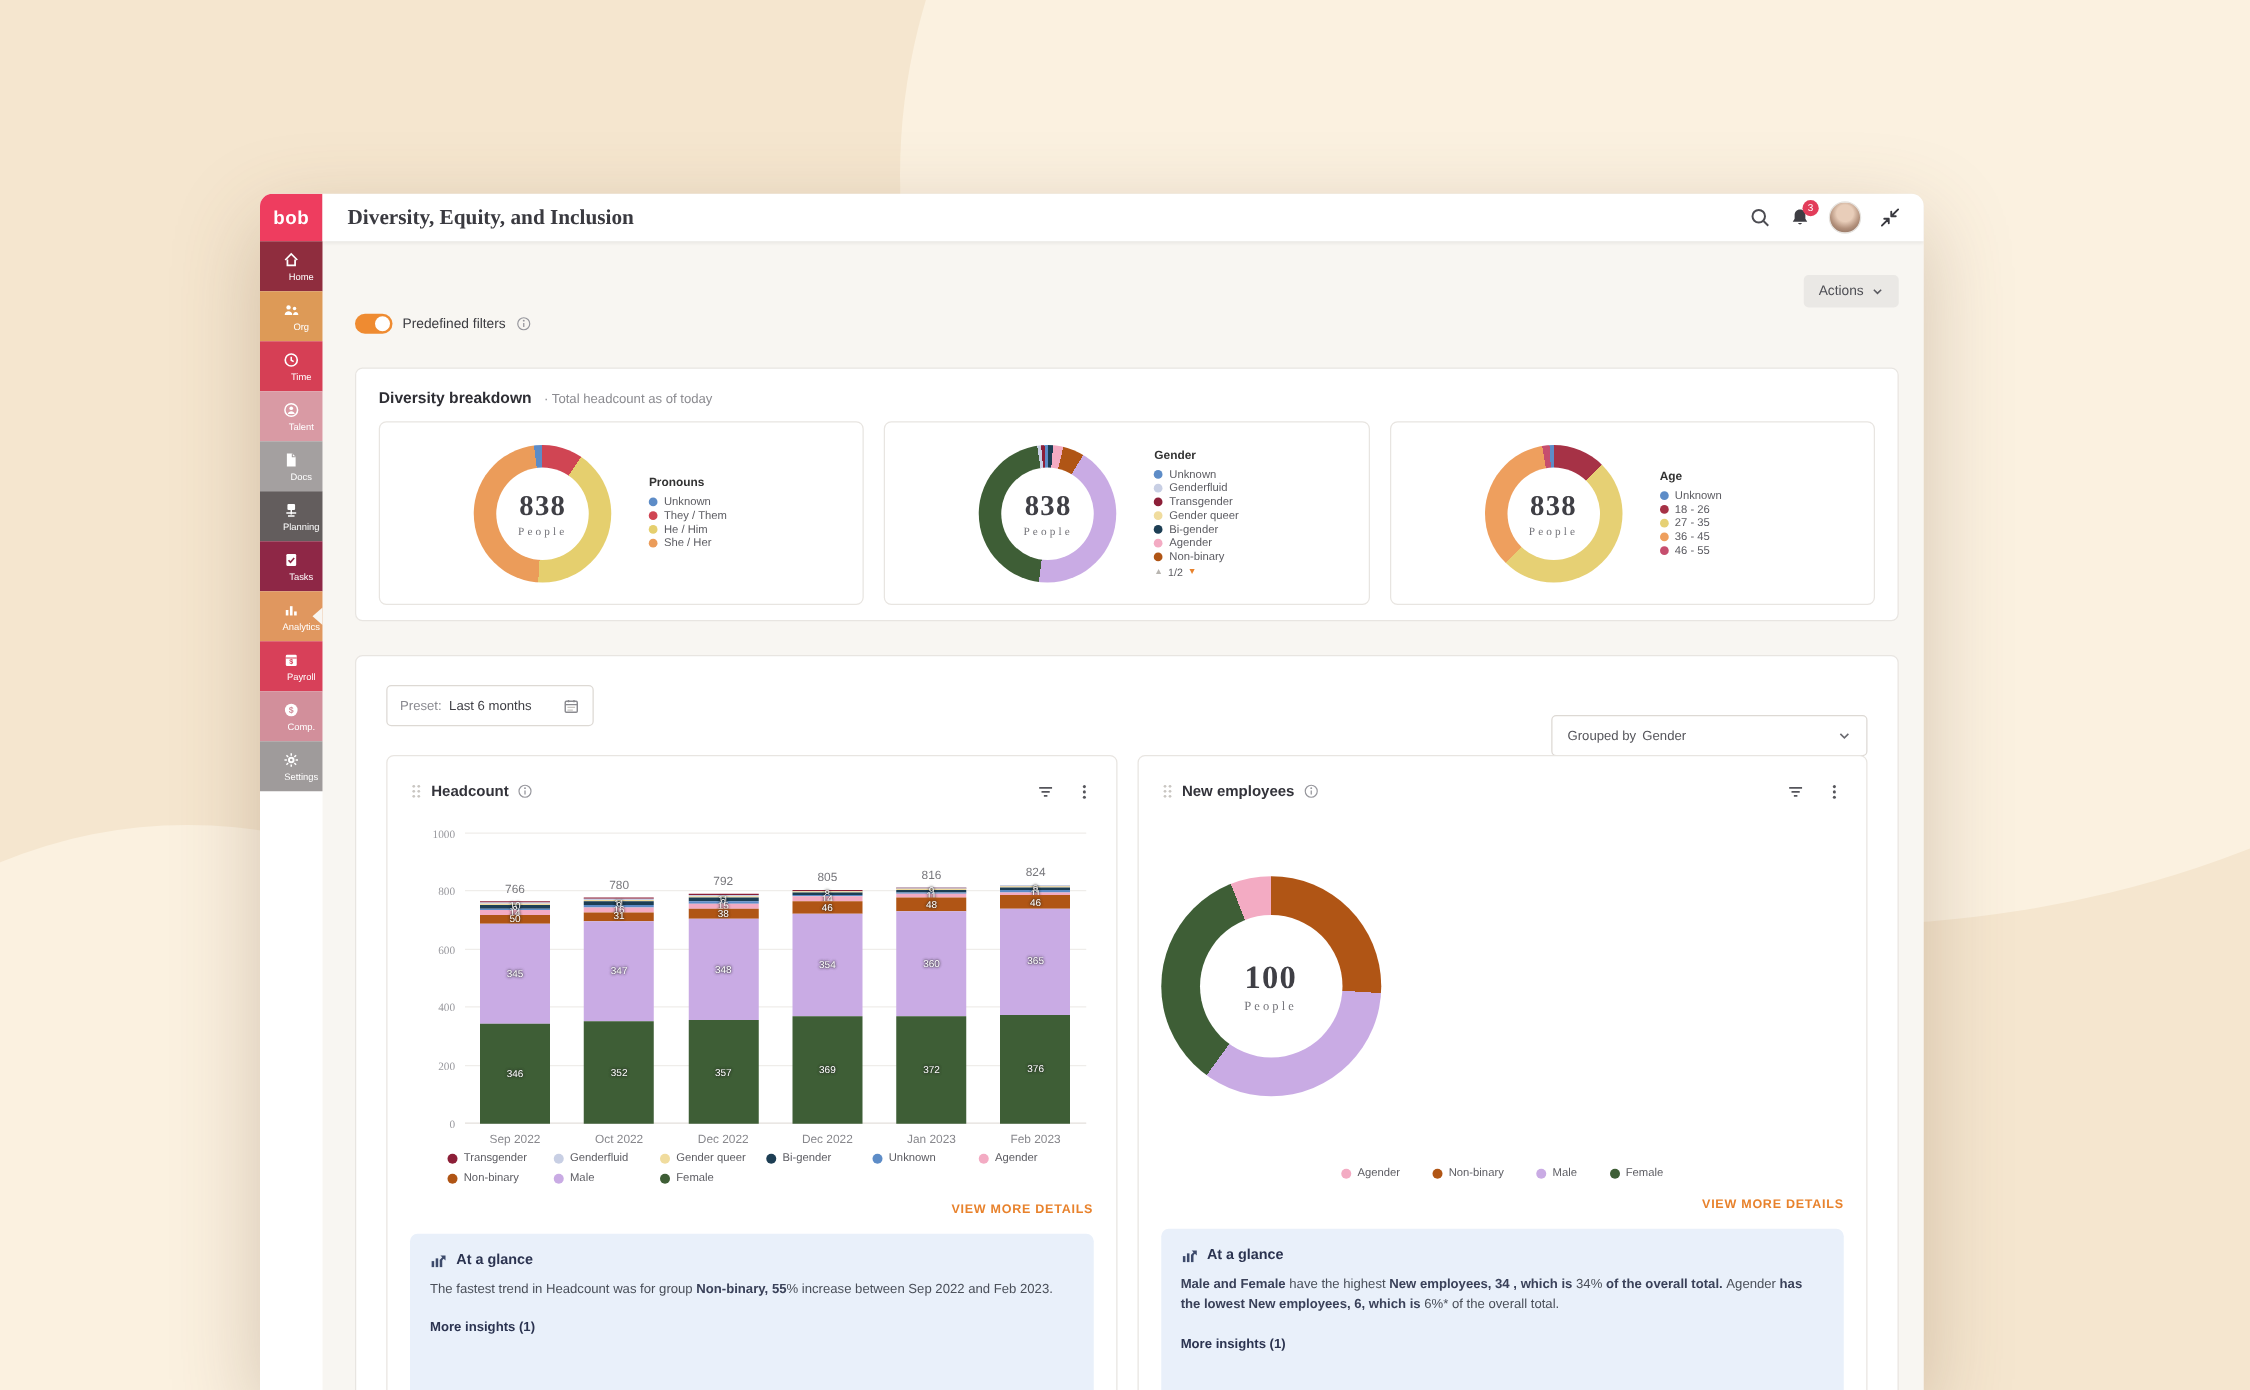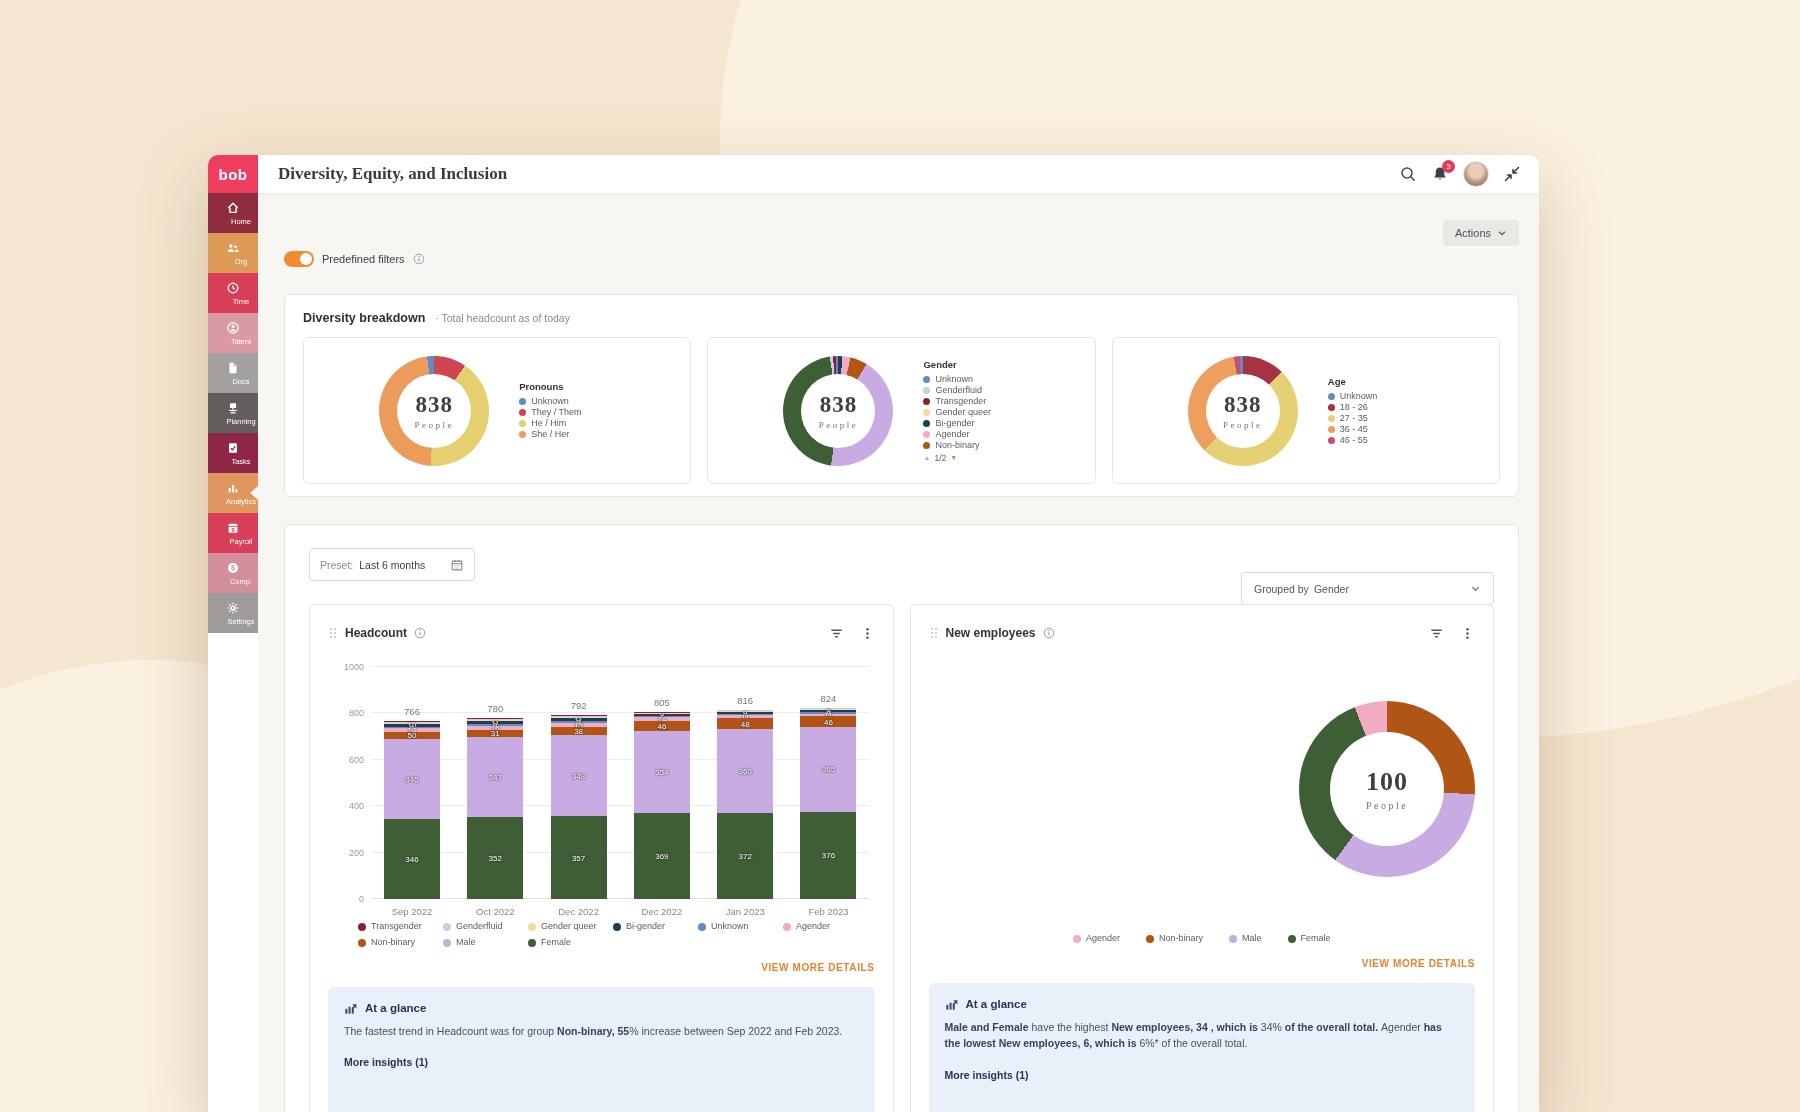"1000" .ytick { font-family: none -> Liberation Serif, serif }
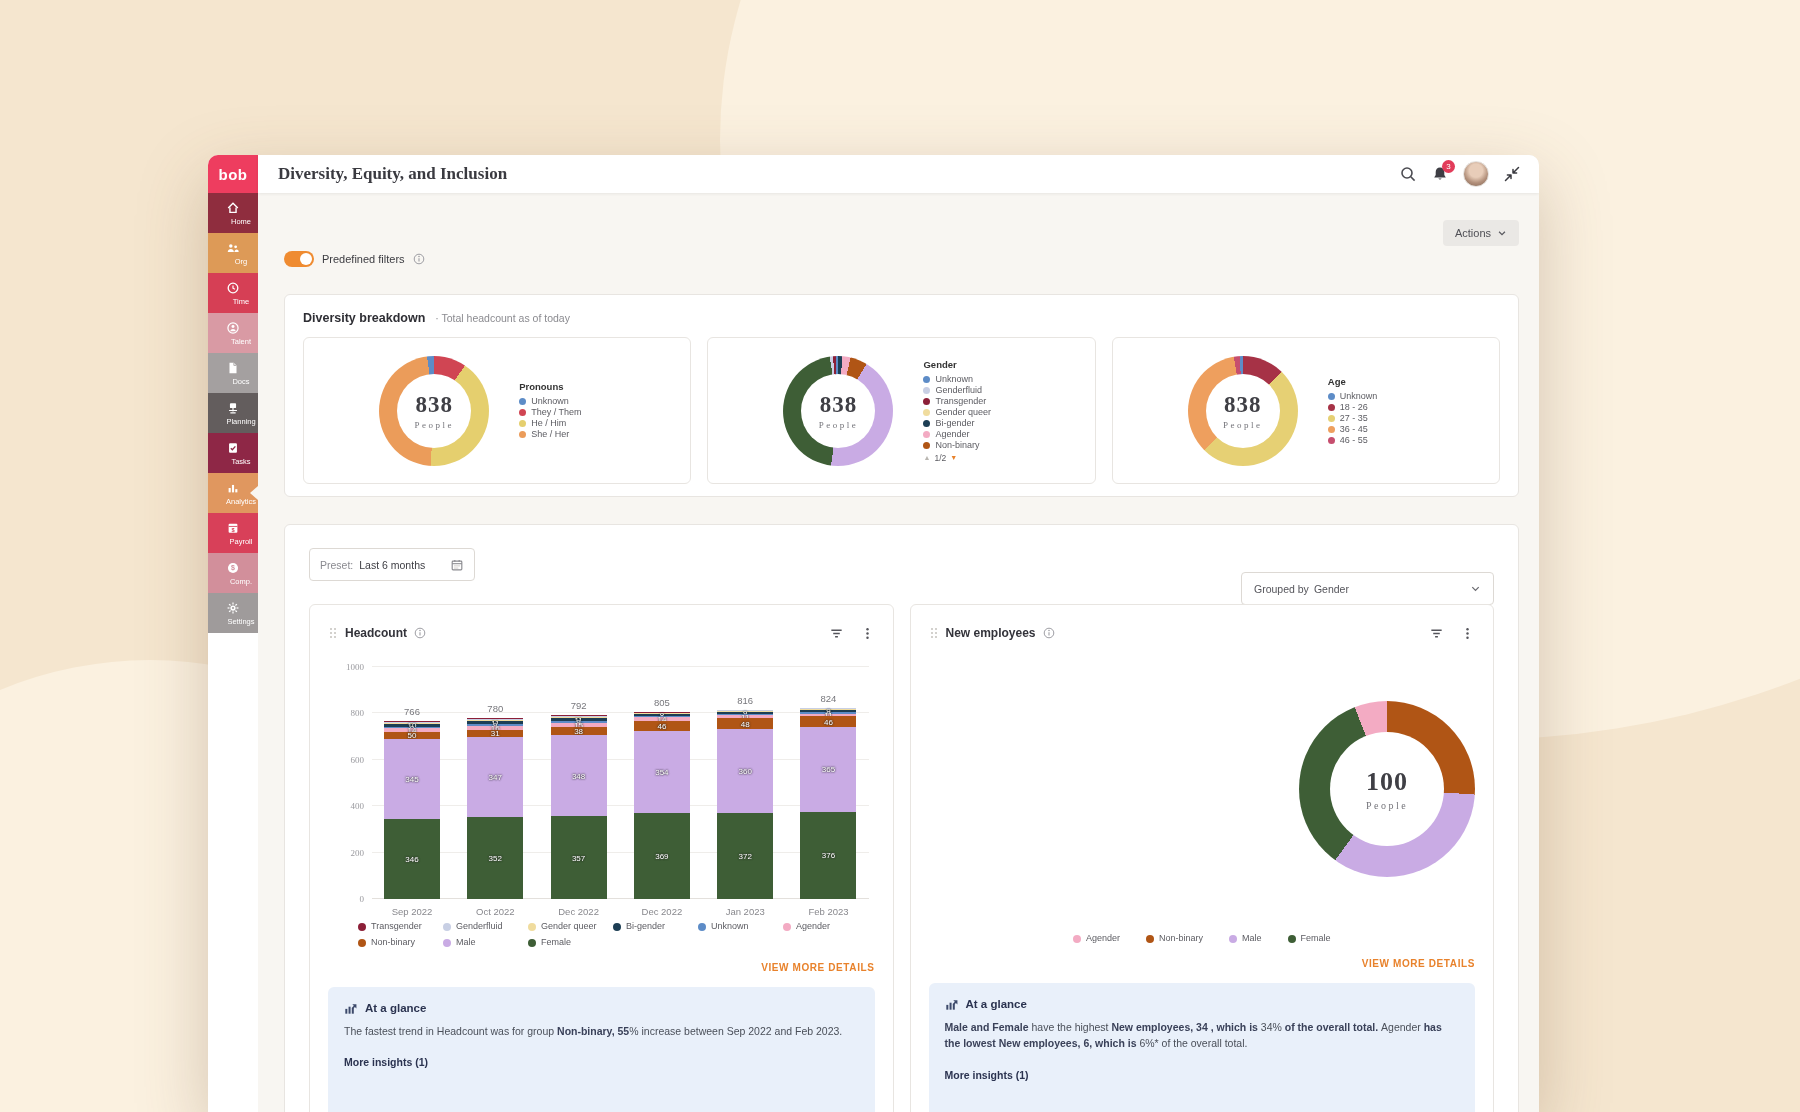"100" .ne-donut-row { justify-content: flex-end -> flex-start }
